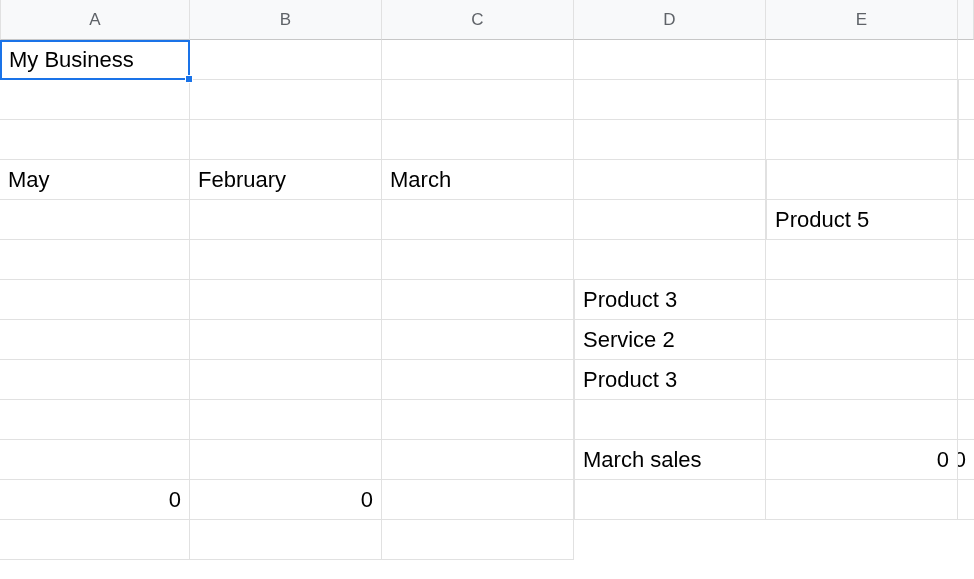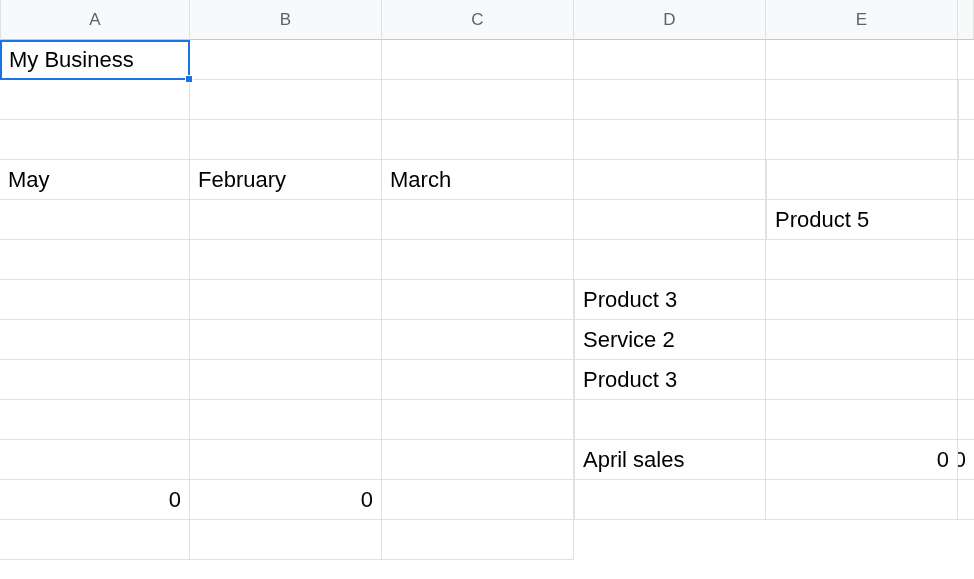"April sales" div.cell { text: April -> March }
